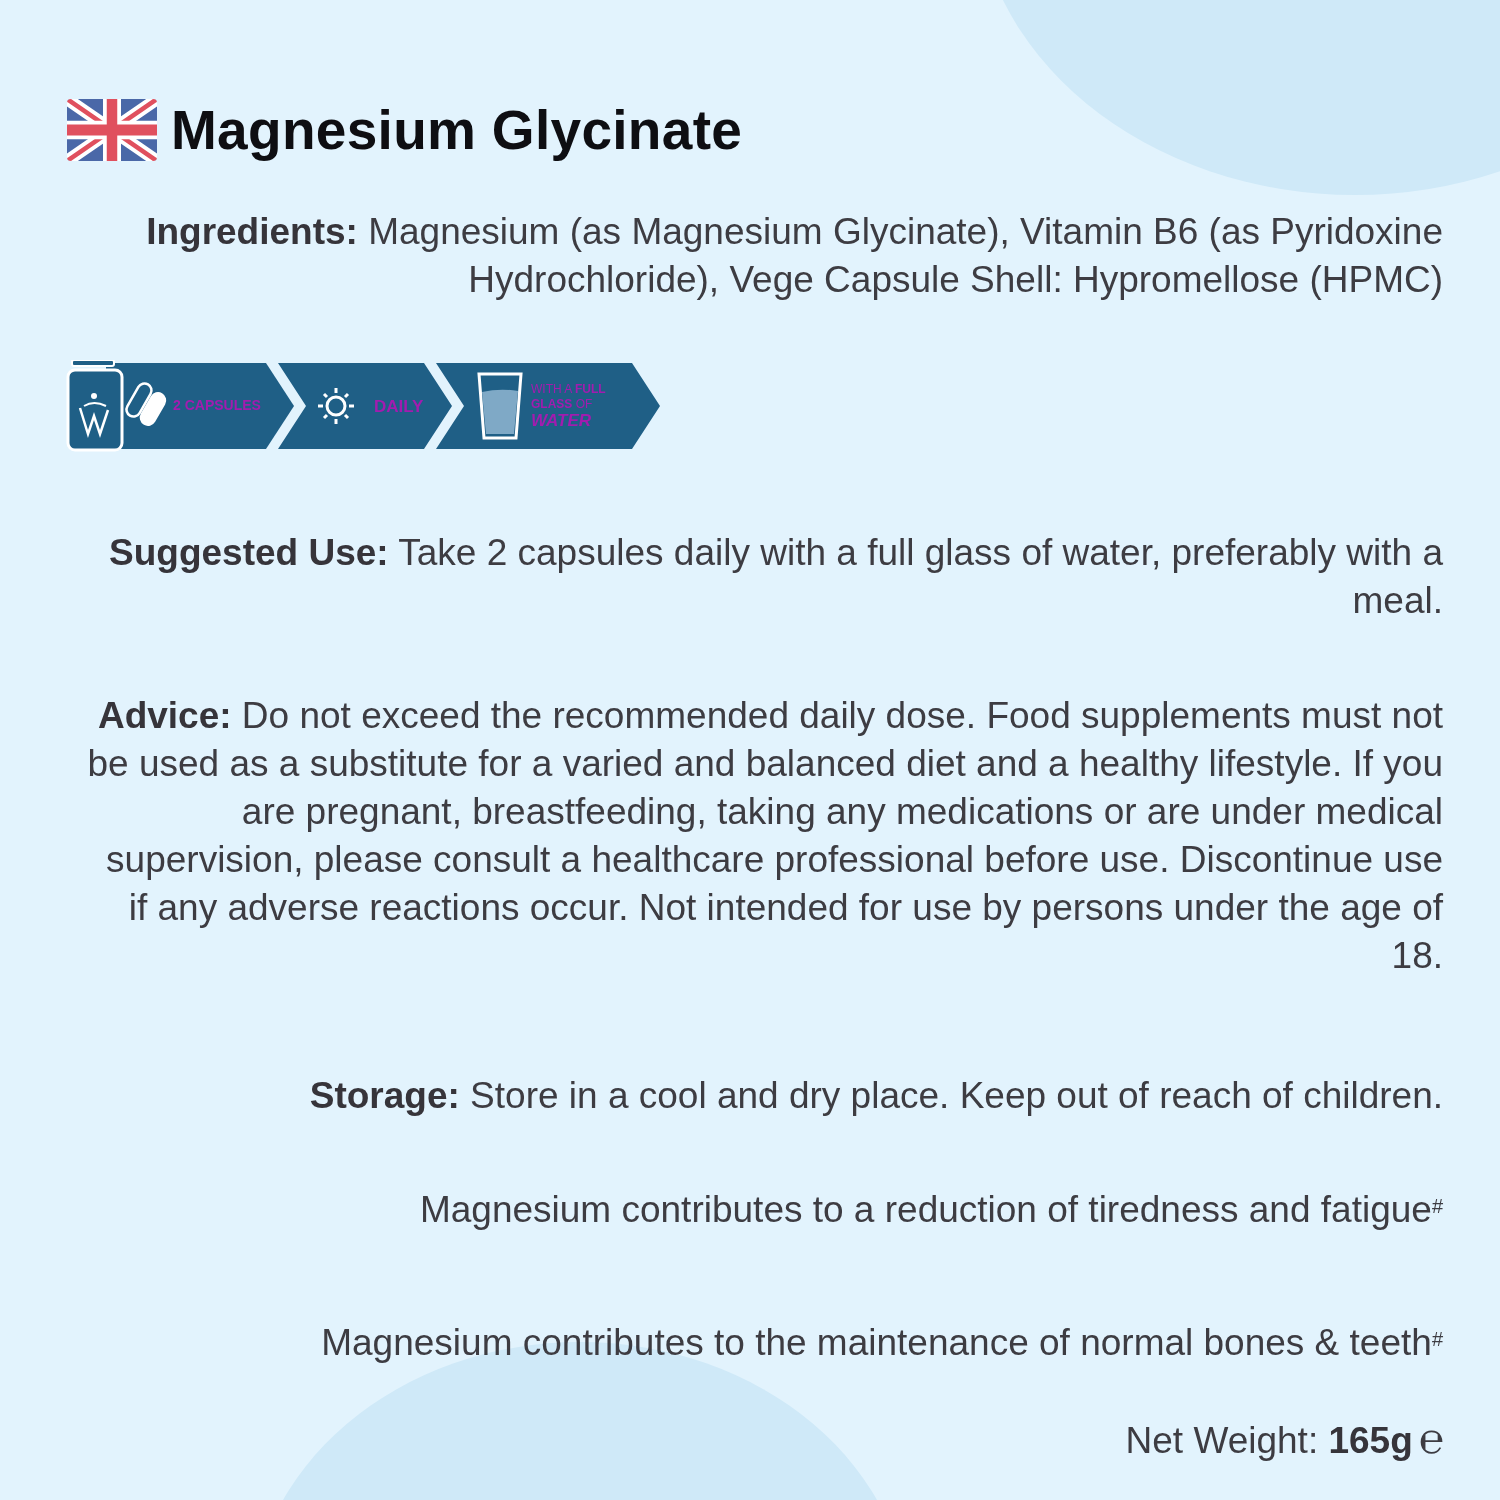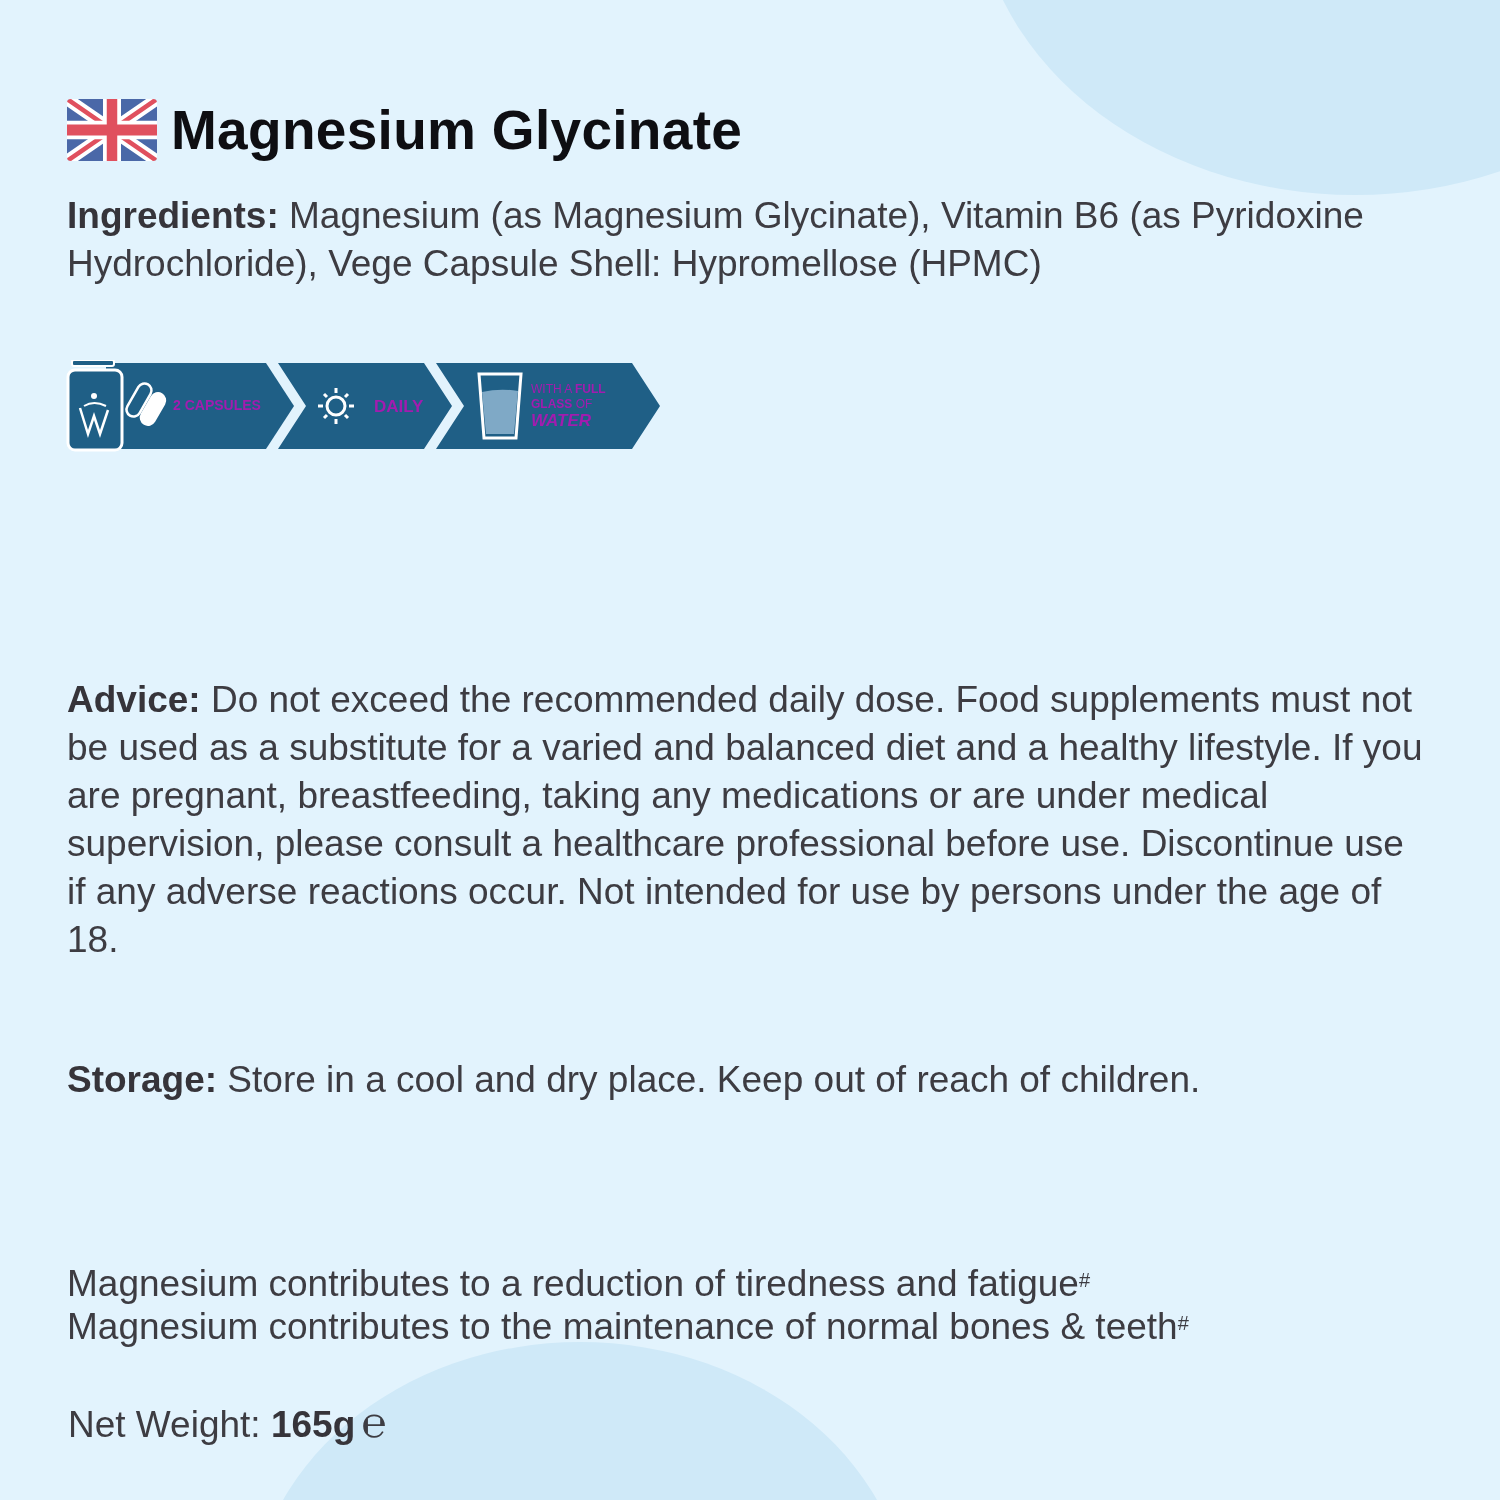"Ingredients: Magnesium (as Magnesium" .para { margin: 0 -> 16px; text-align: none -> right }
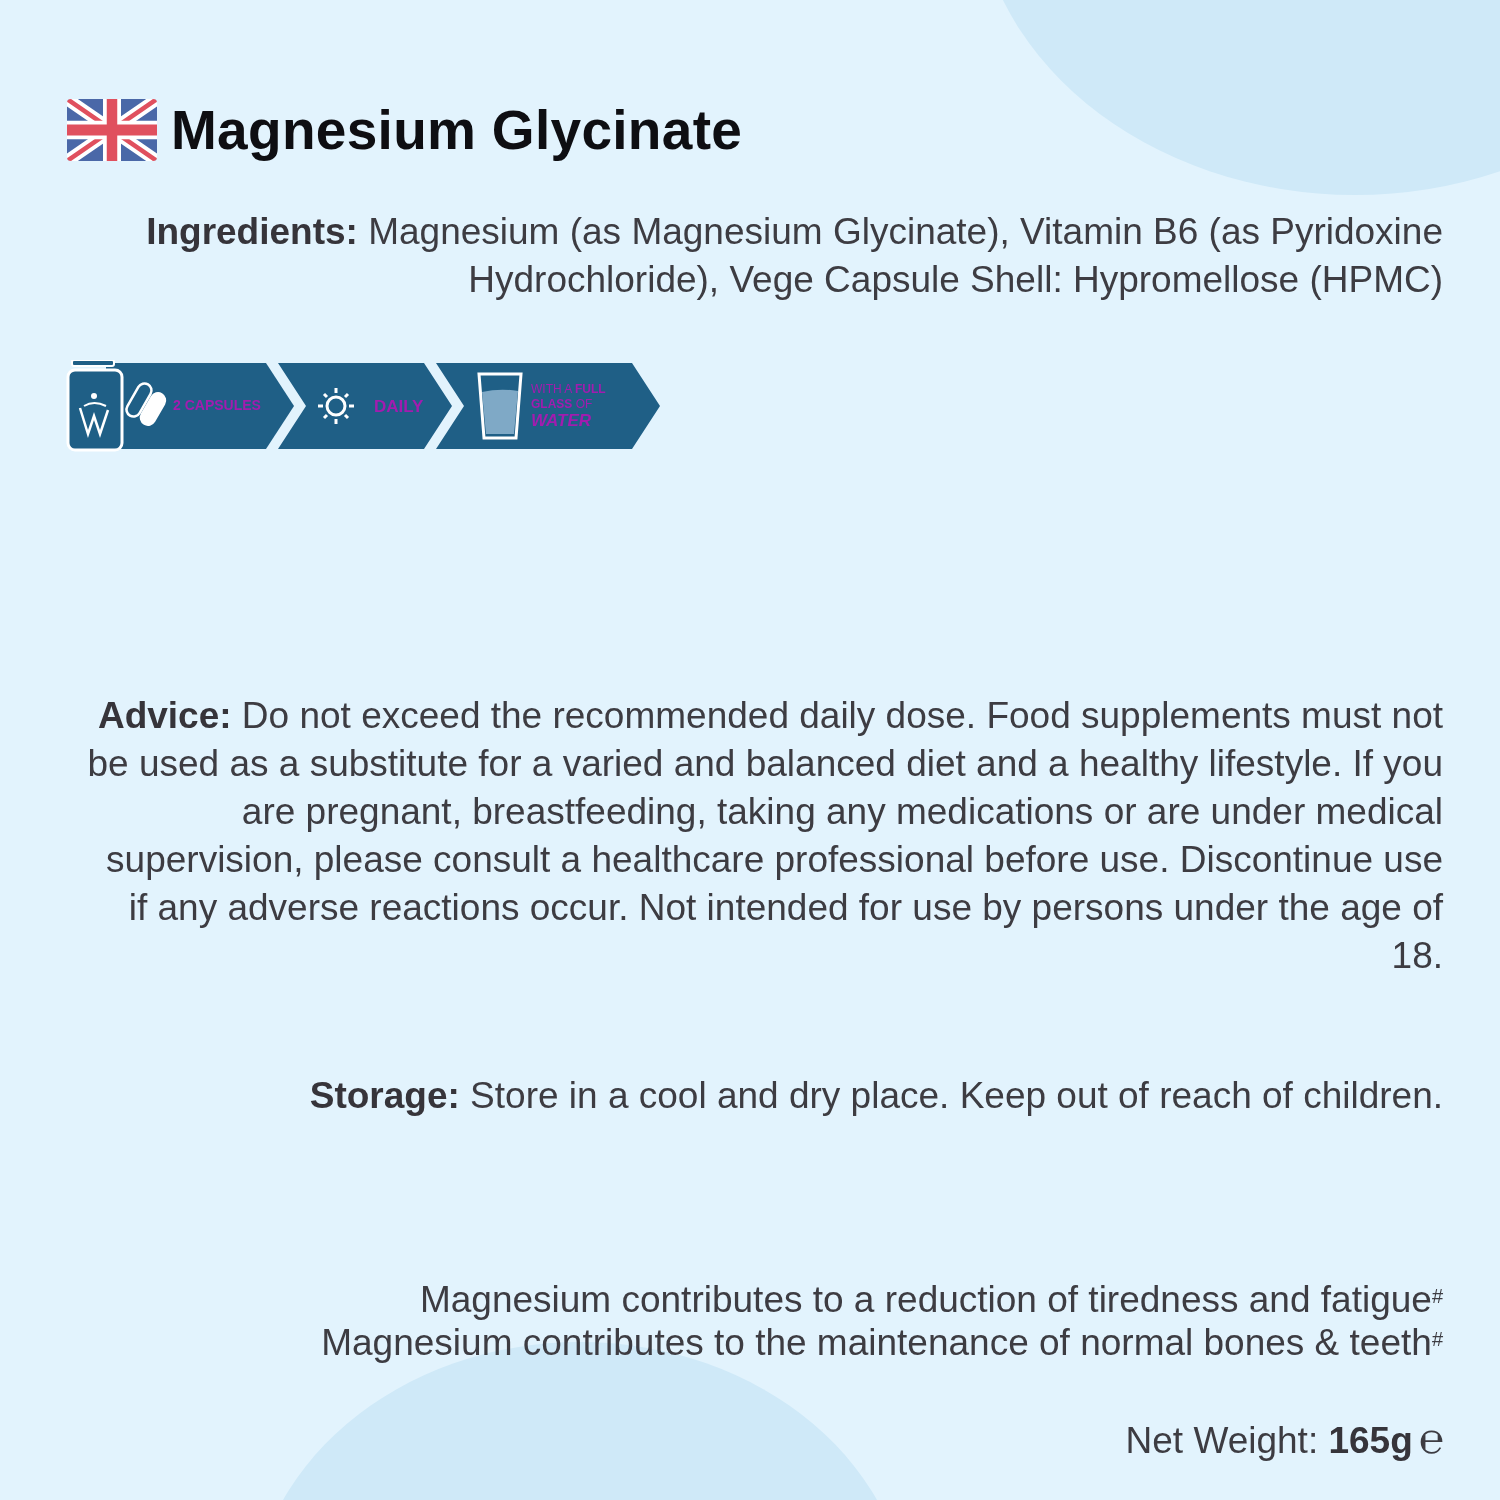"Suggested Use: Take 2 capsules" p.para { html: none -> <p><b>Suggested Use:</b><span> Take 2 capsules daily with a full glass of water, preferably with a meal.</span></p> }
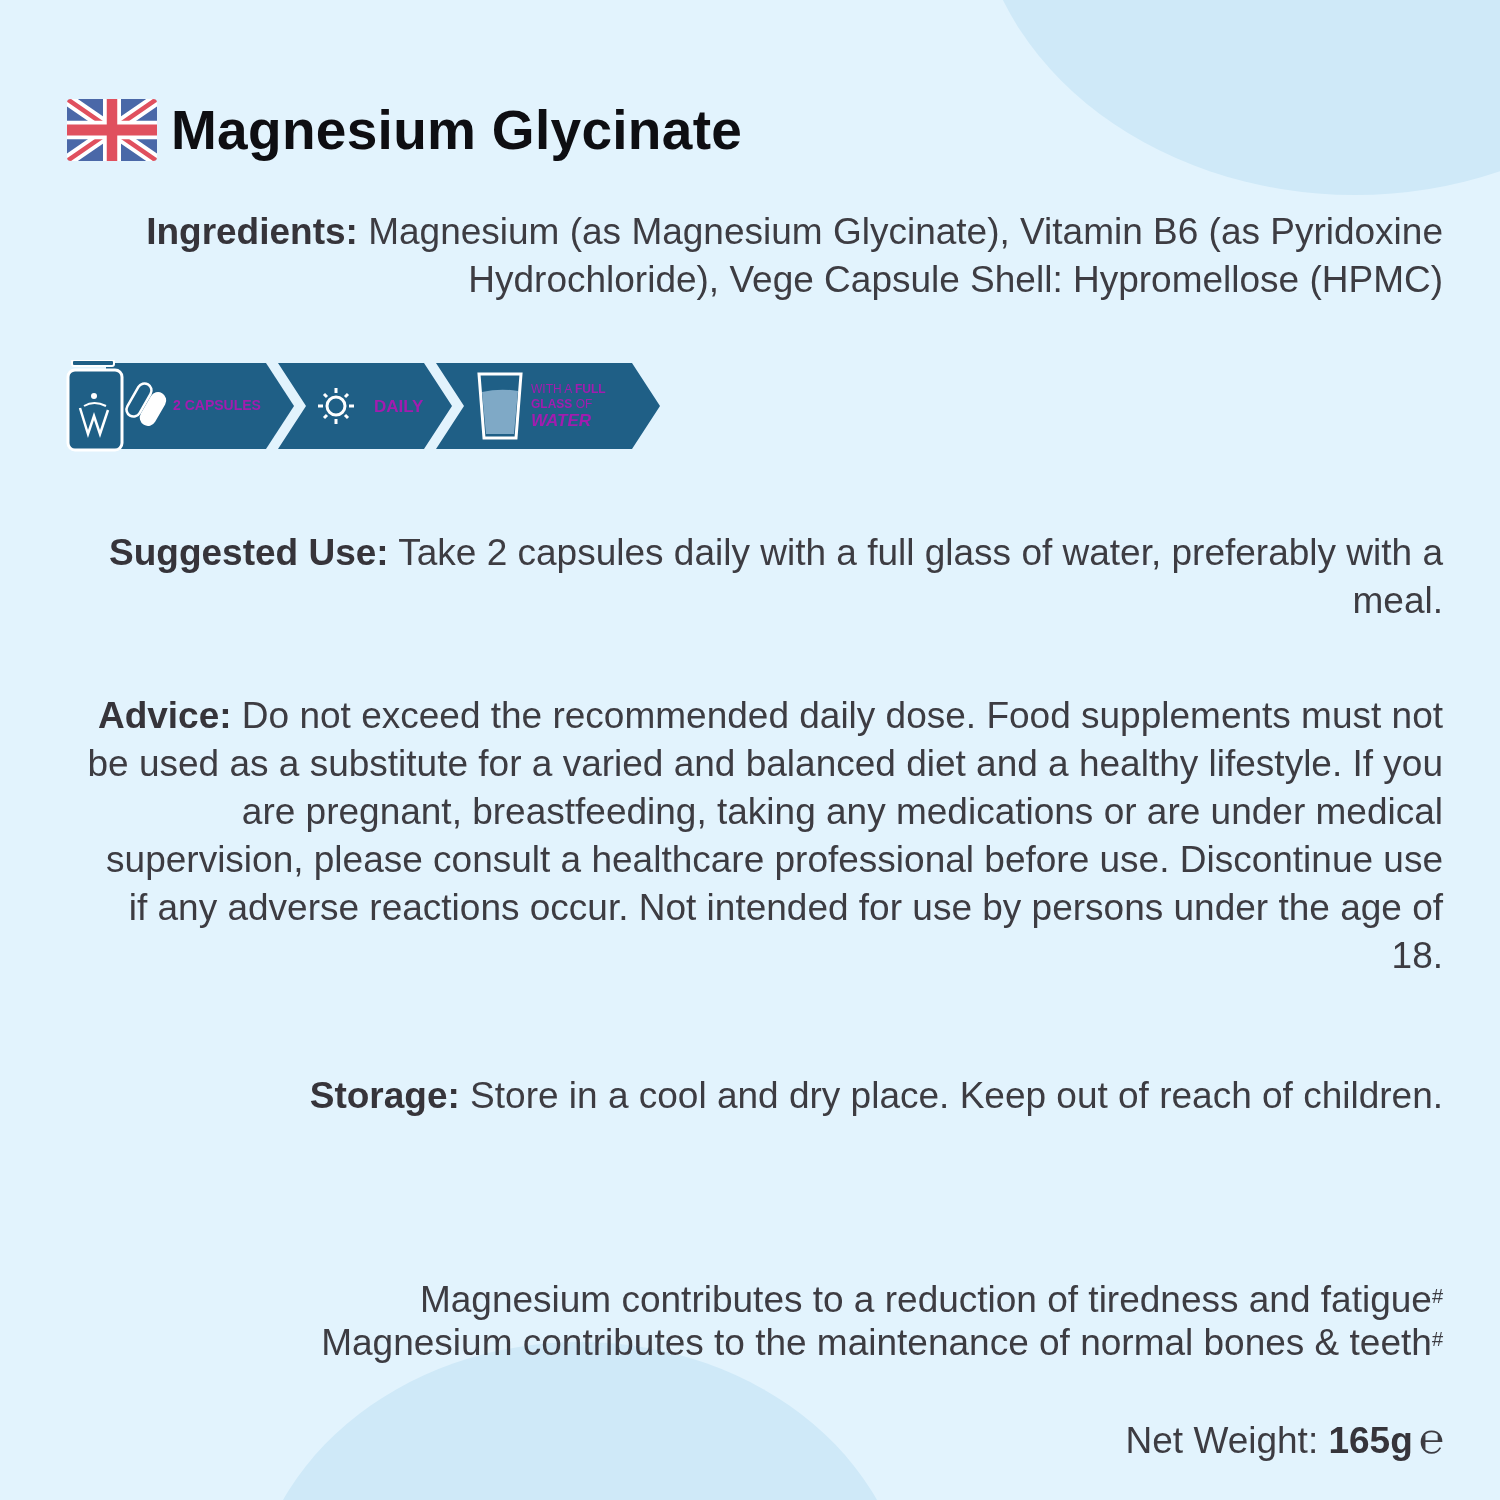"Magnesium contributes to a reduction" .p-c1 { top: 1260px -> 1170px }
